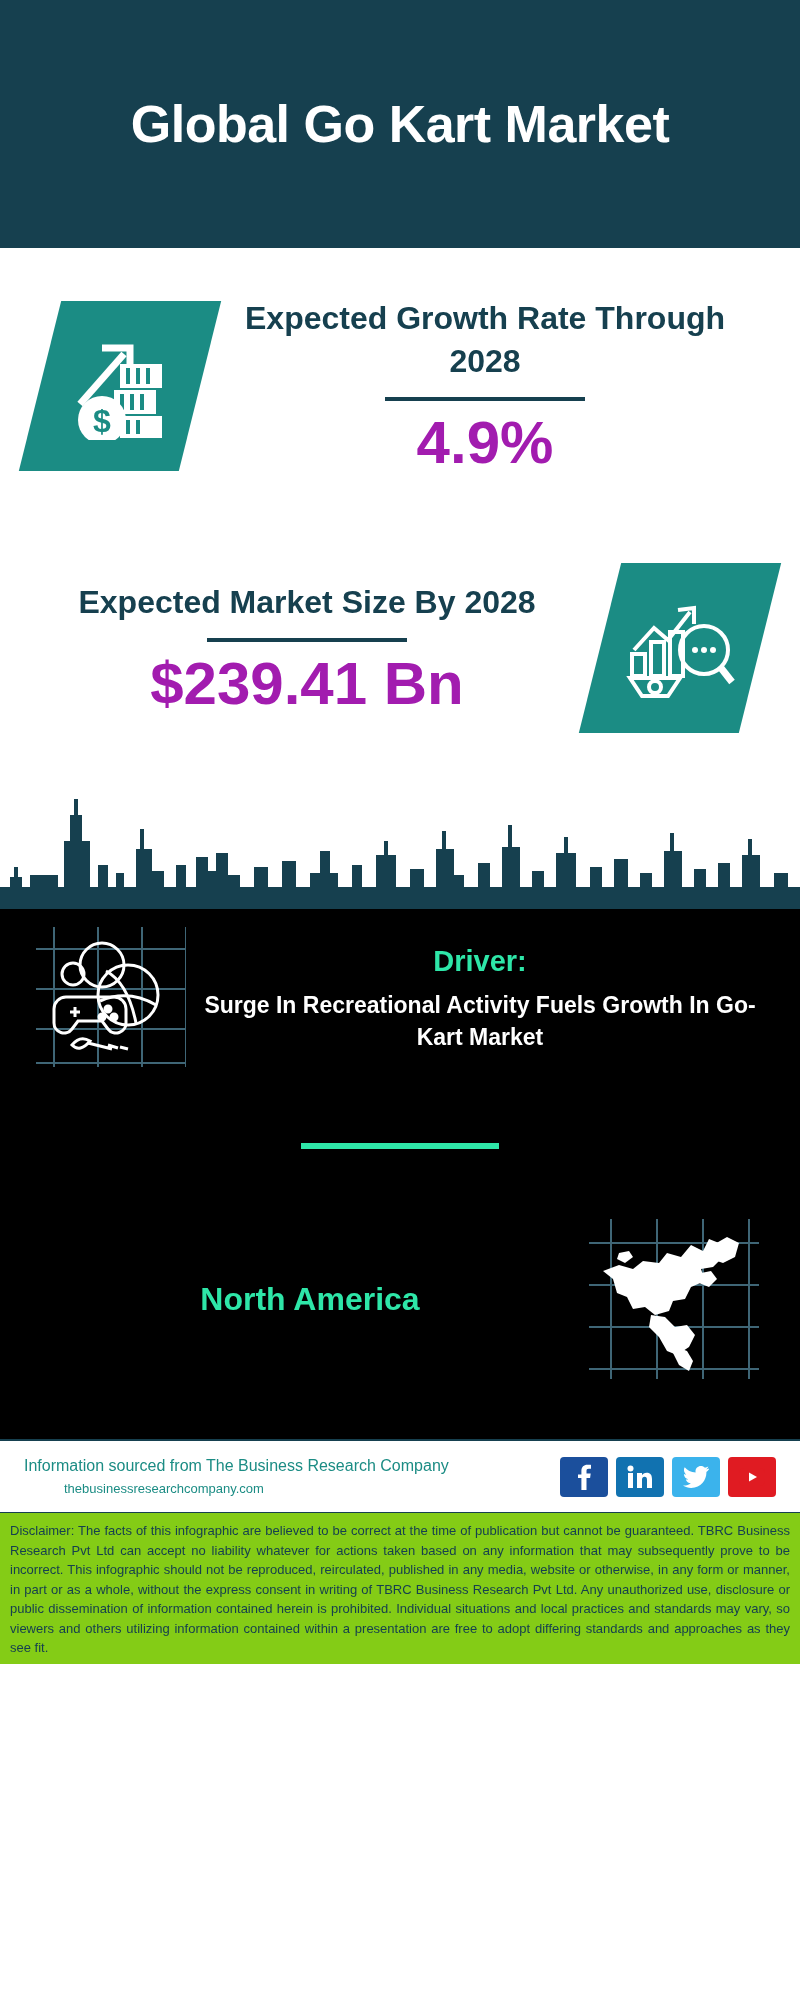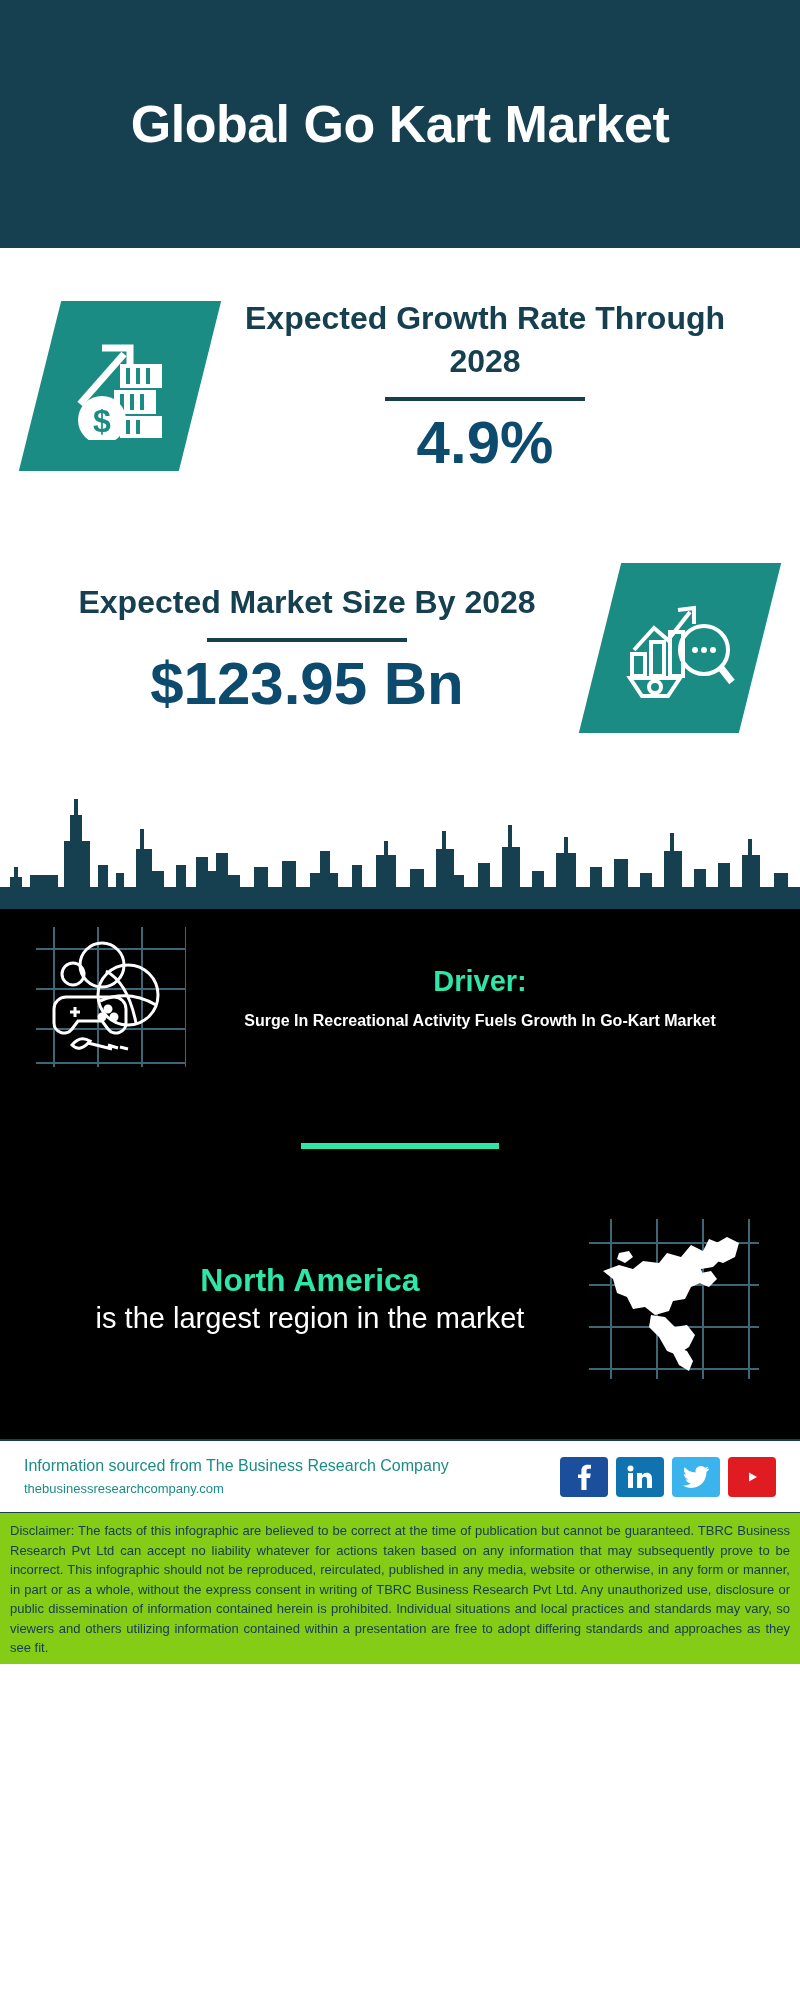"4.9%" .stat-value { color: #0c4a6e -> #a21caf }
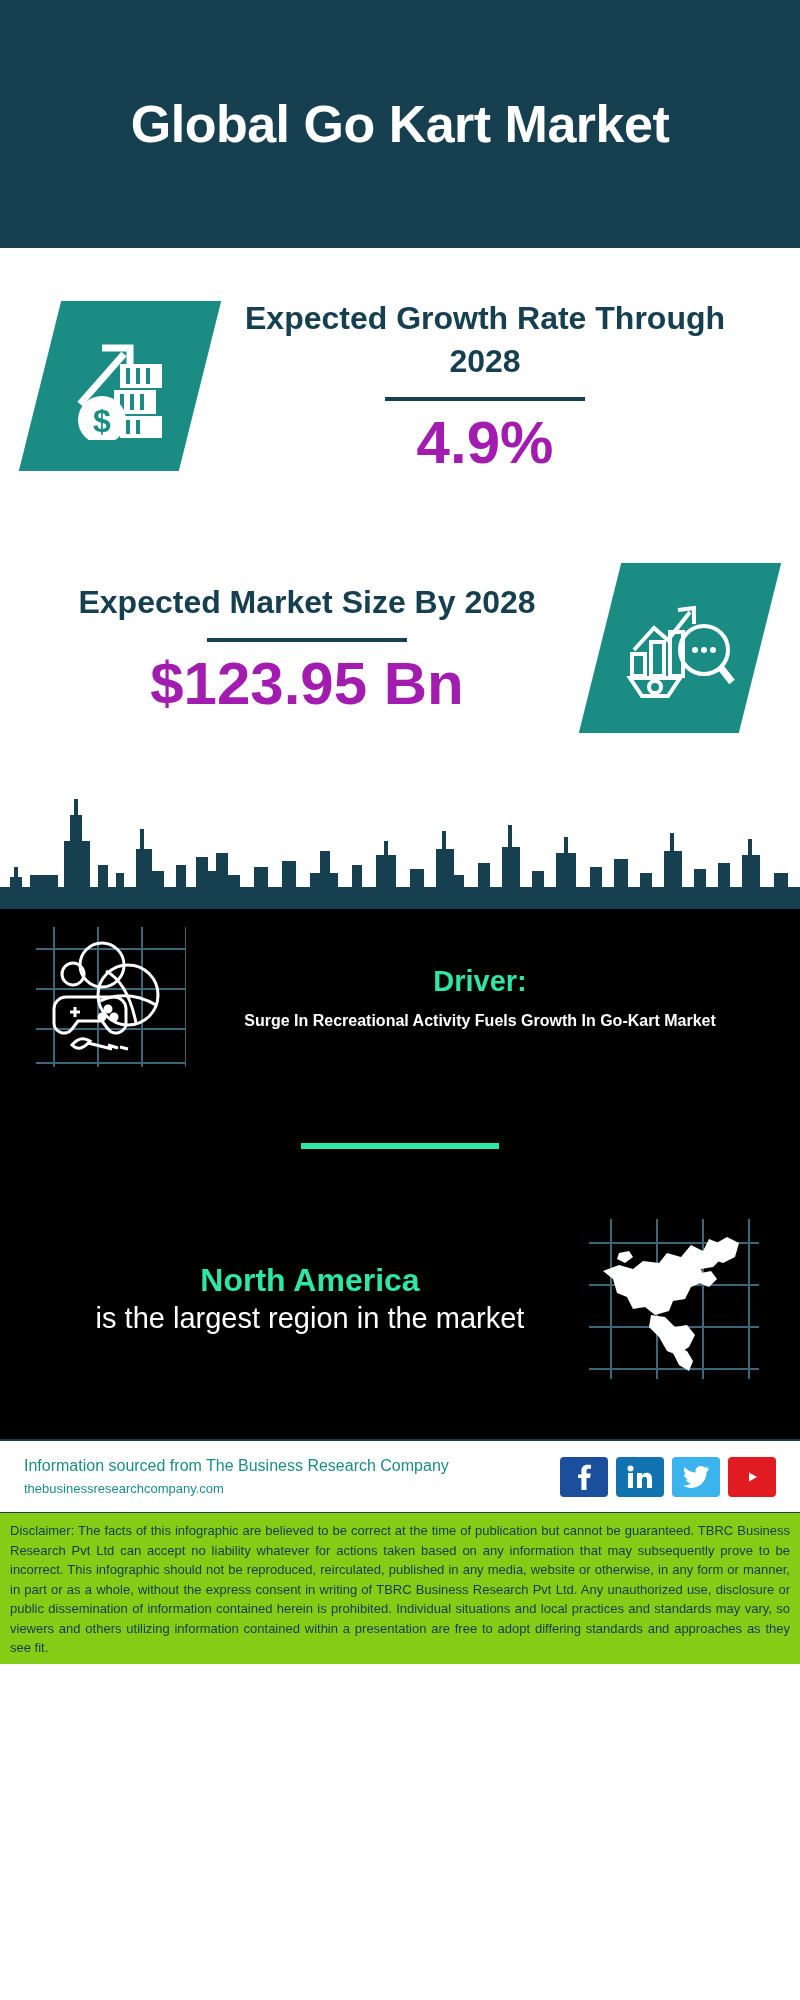"$123.95 Bn" div.stat-value { text: $123.95 -> $239.41 }
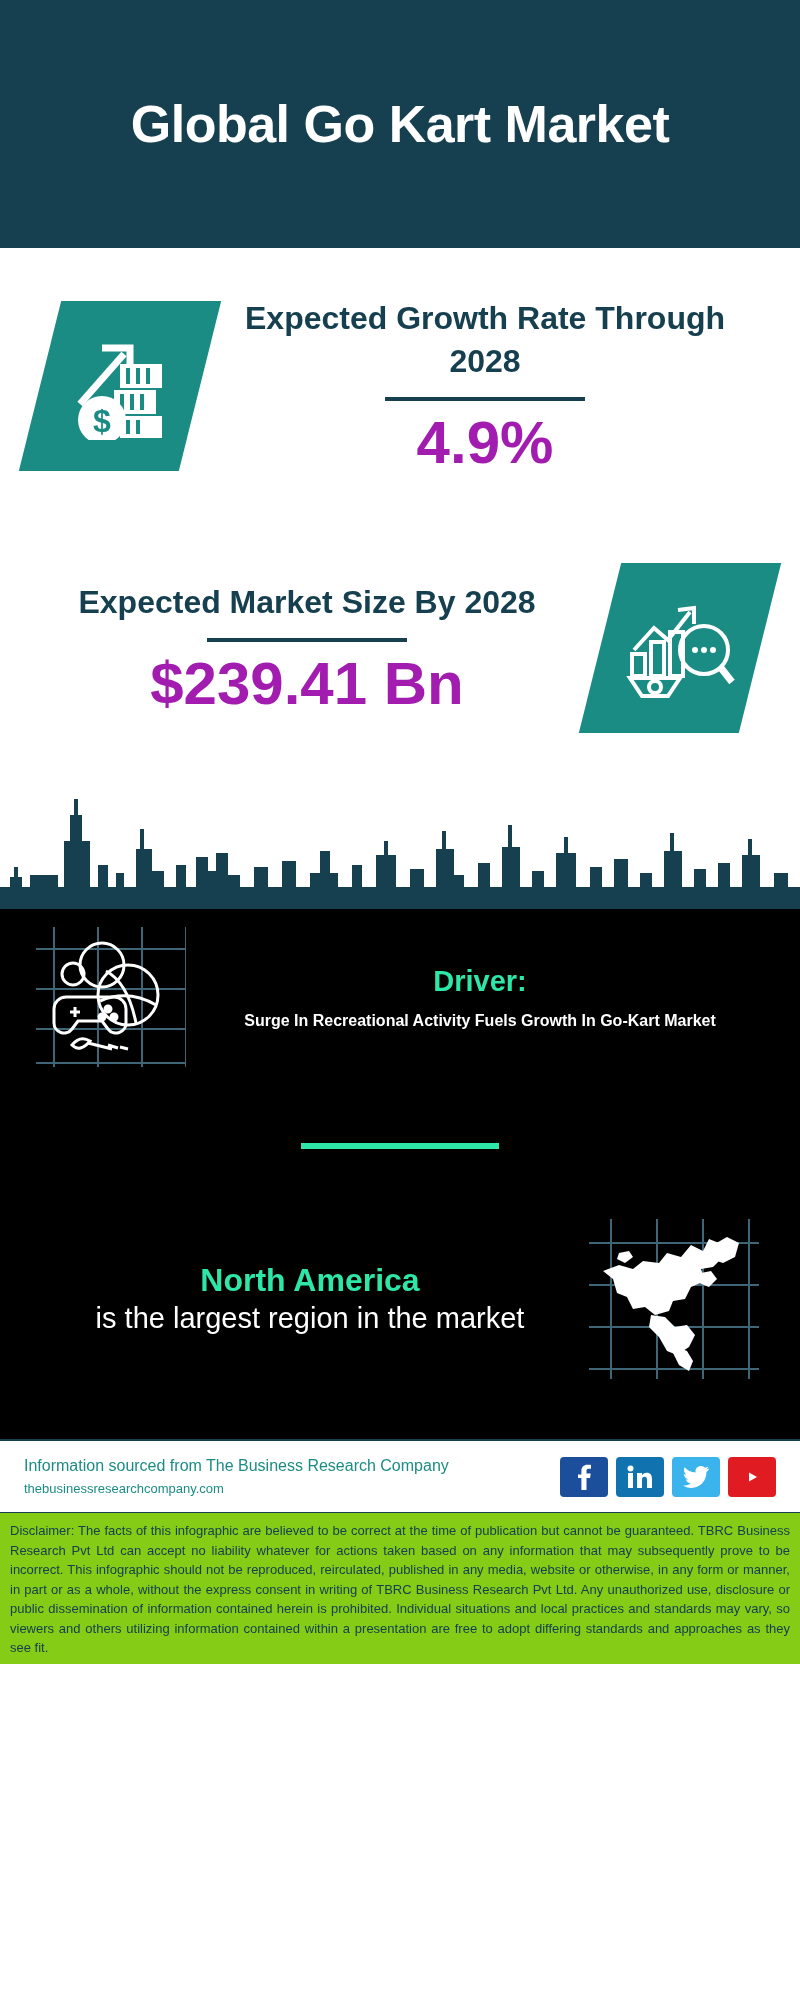"Surge In Recreational Activity Fuels" .driver-body { font-size: 16px -> 23px }
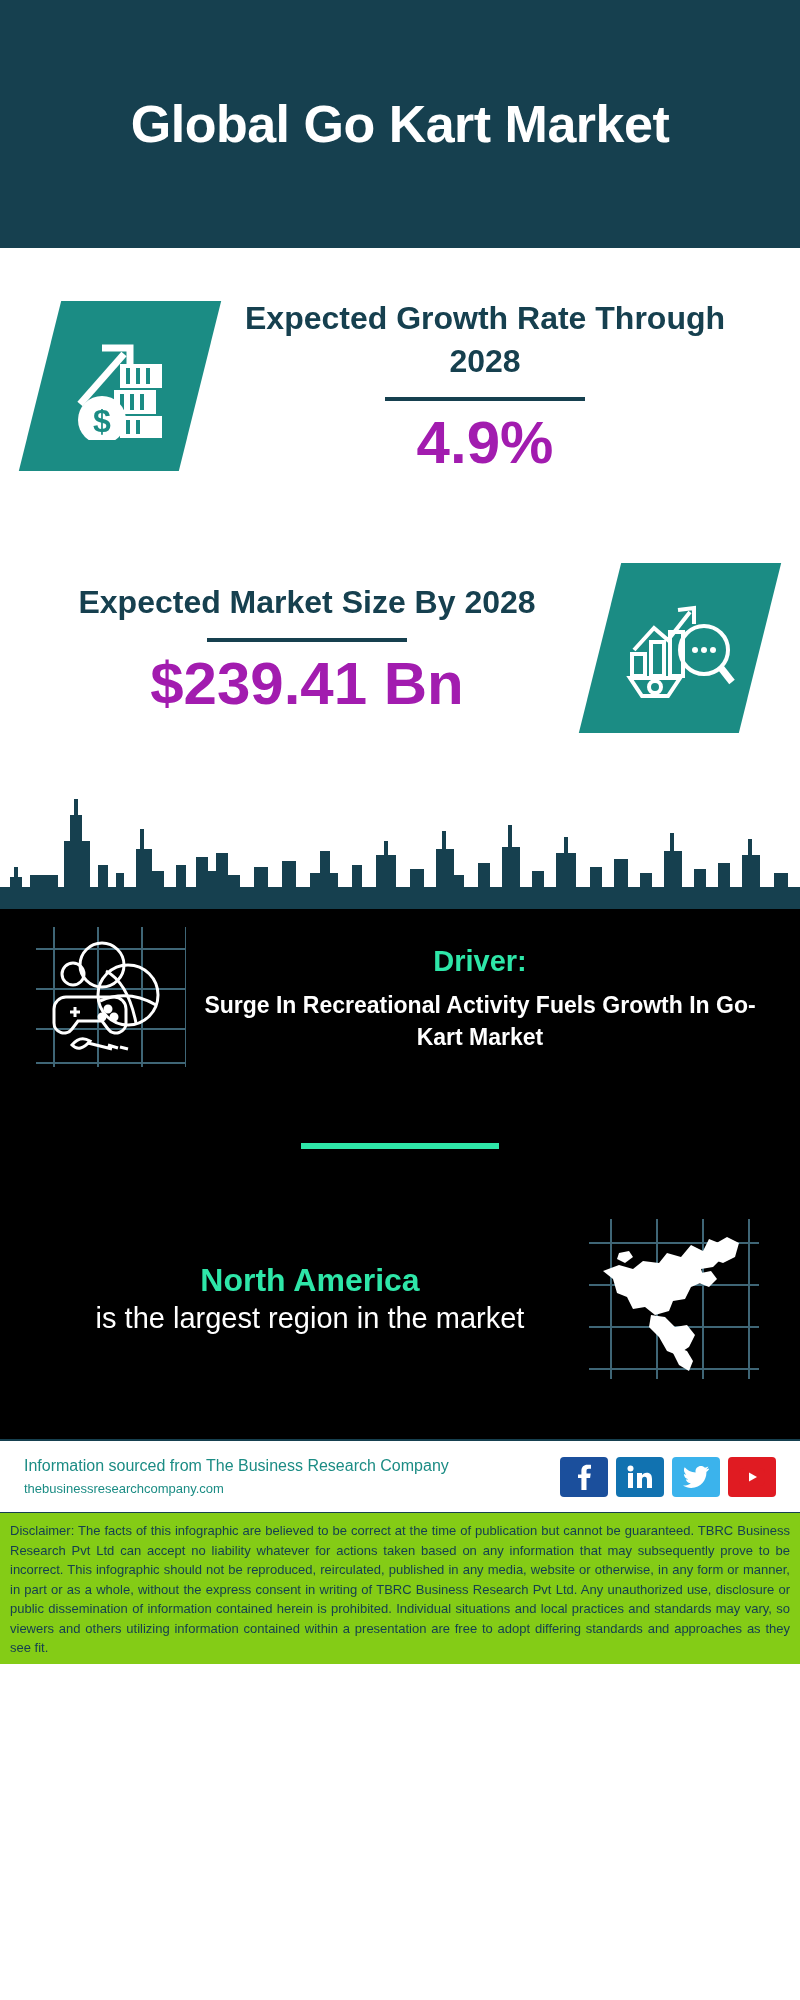"is the largest region in" div.region-sub { html: <div>is the largest region in the market</div> -> none }
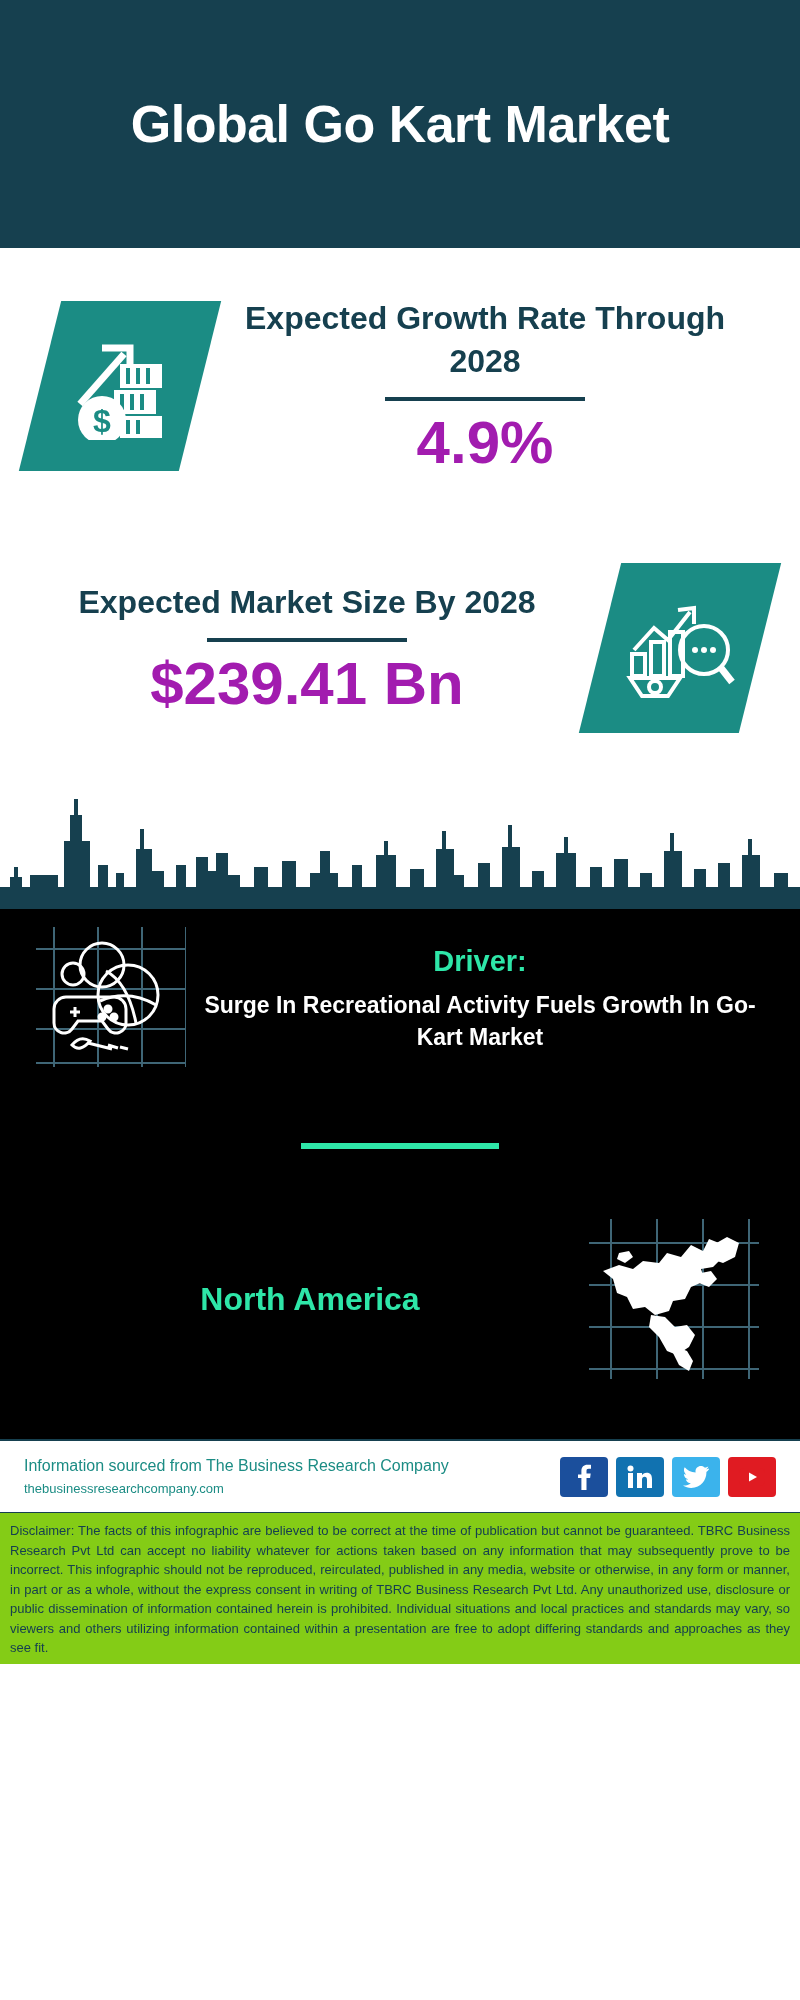"thebusinessresearchcompany.com" .source-line2 { margin-left: none -> 40px }
